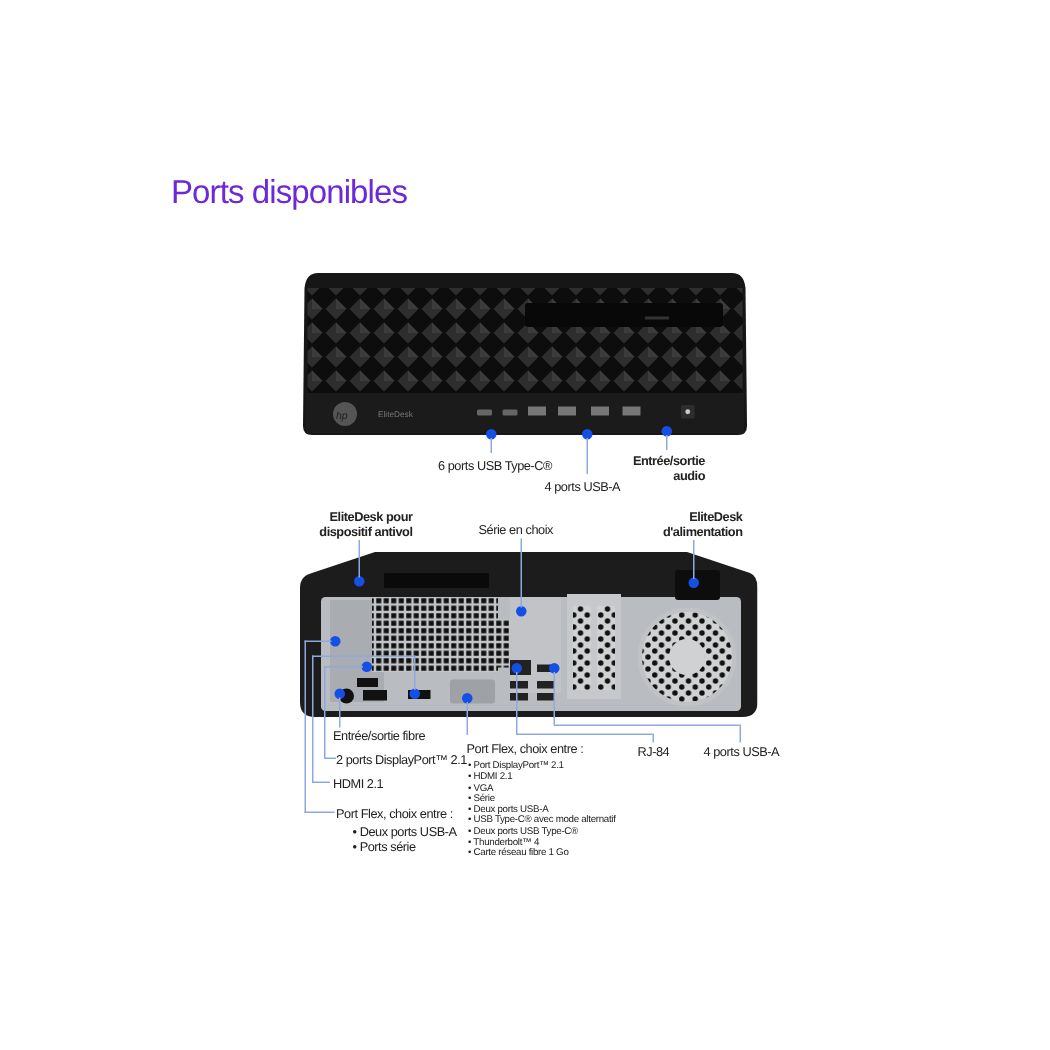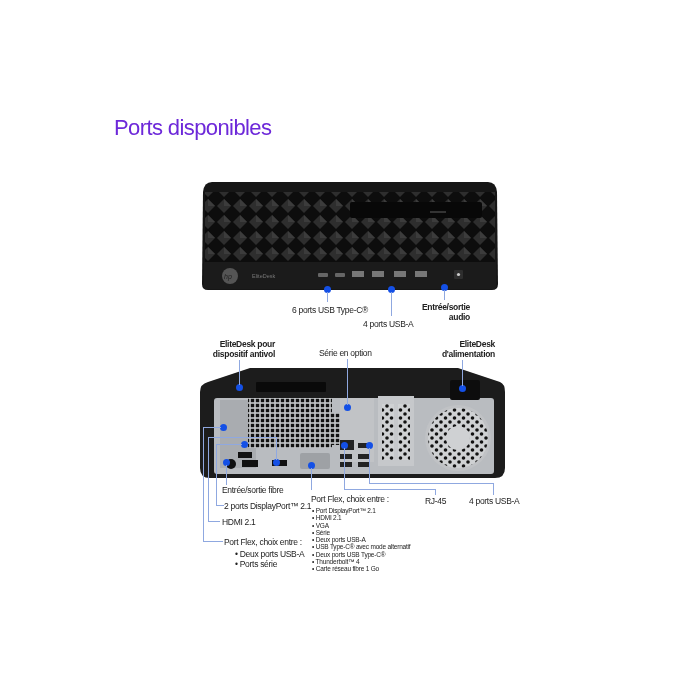"Série en option" div.lbl { text: option -> choix }
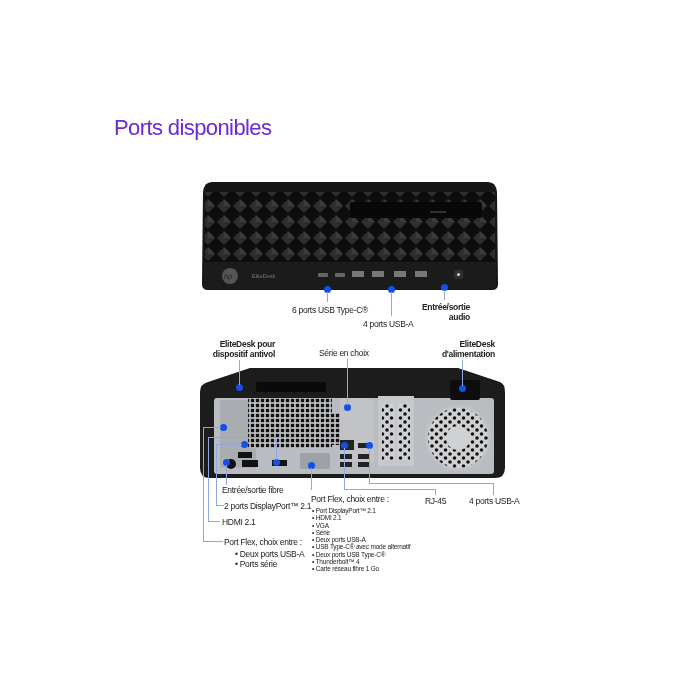"RJ-45" div.lbl { text: RJ-45 -> RJ-84 }
